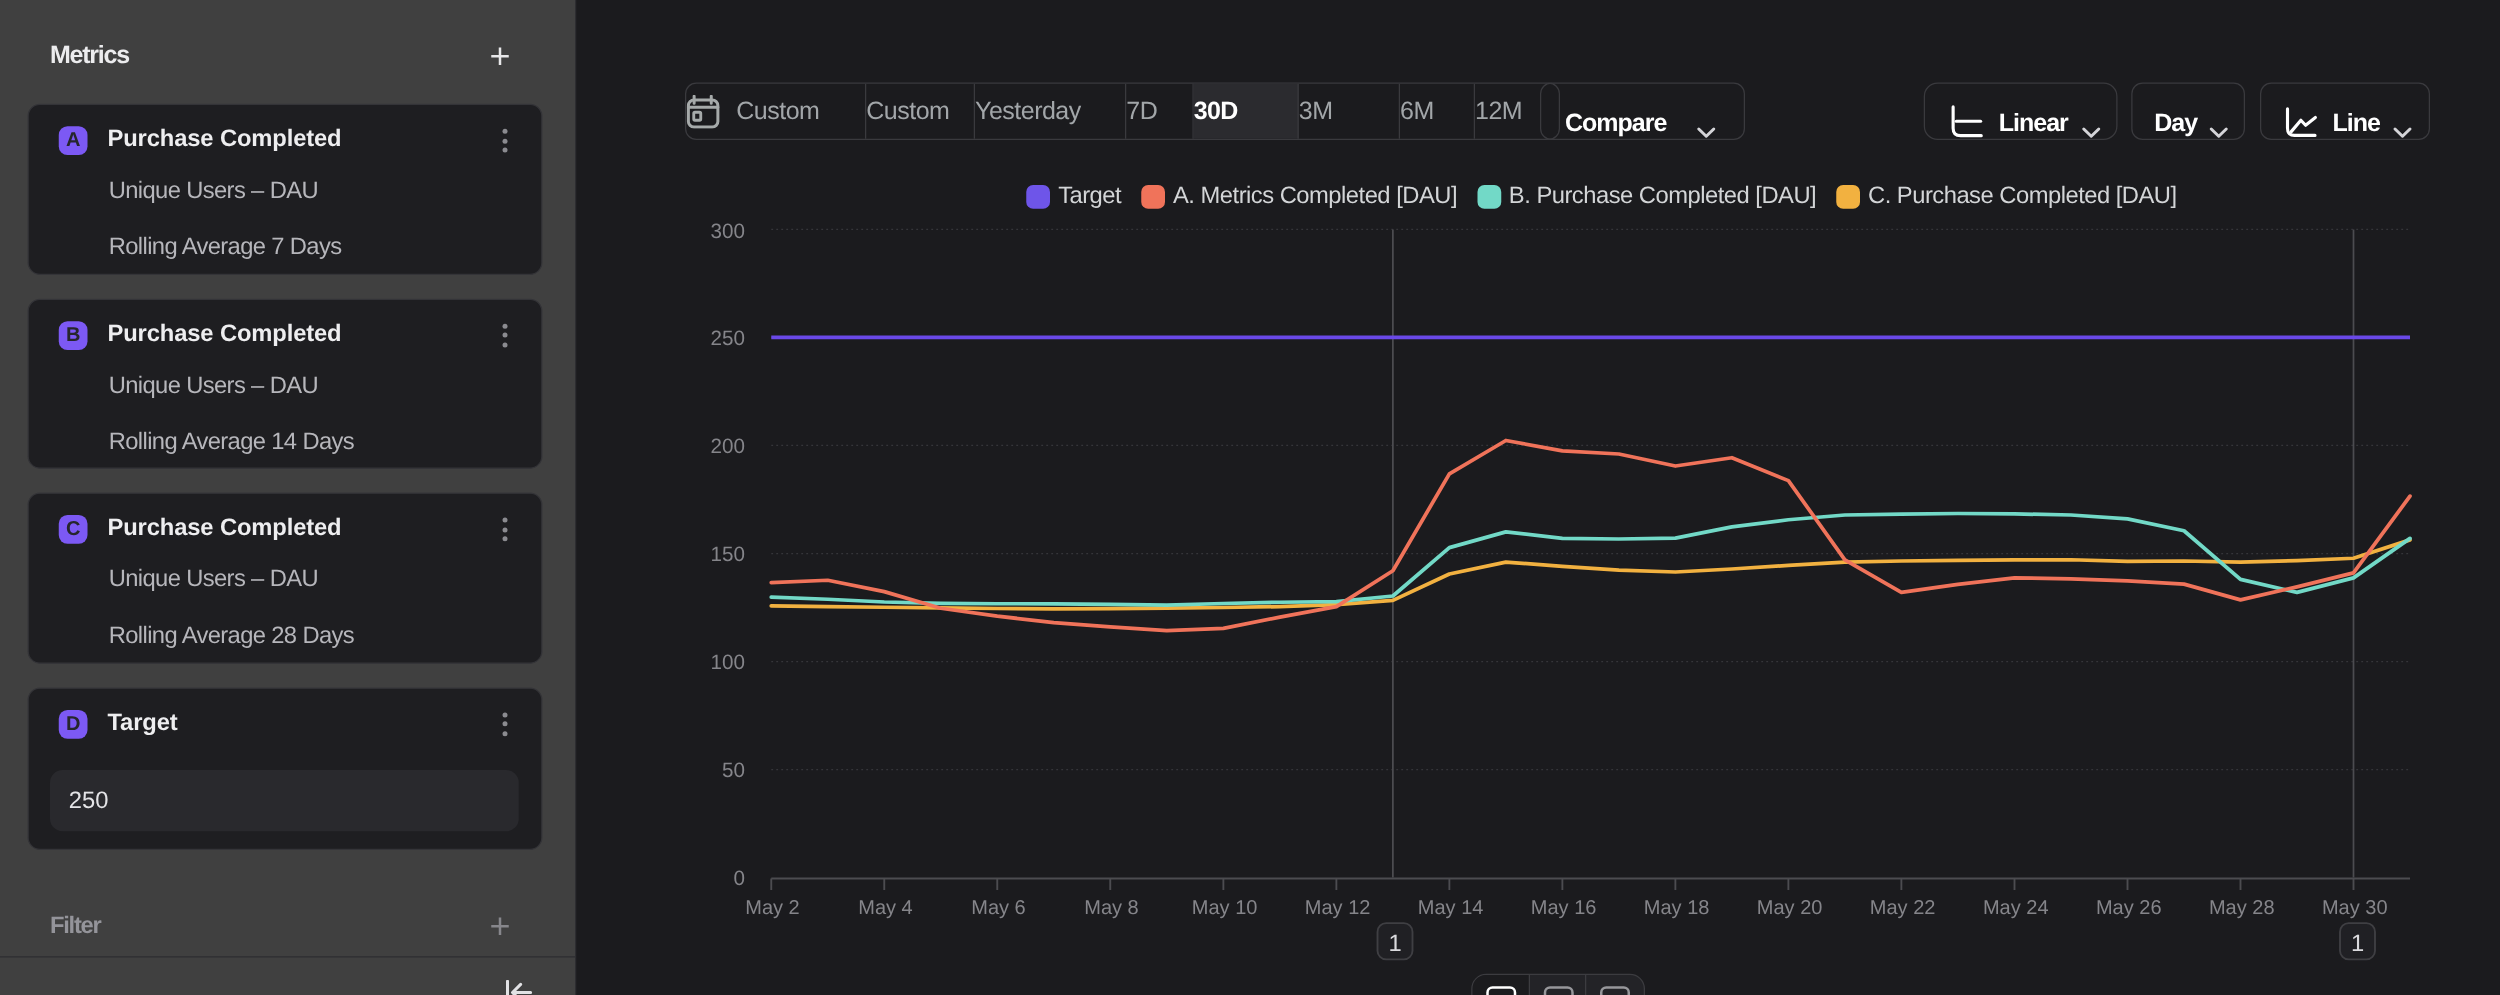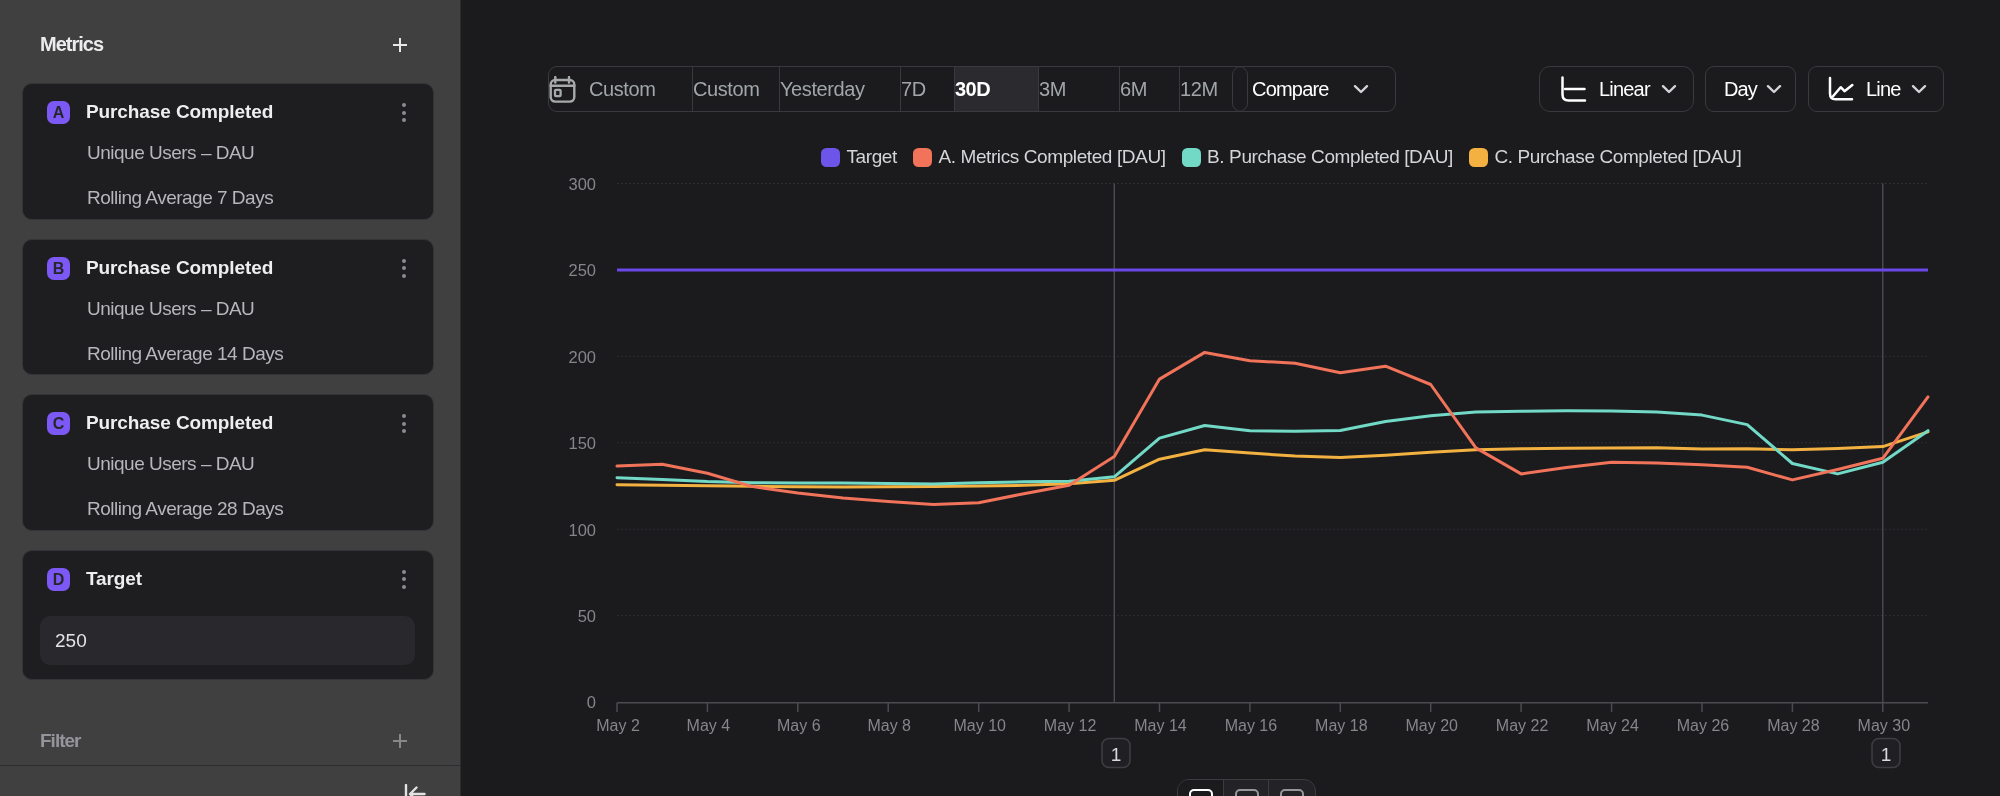"Compare" .btn { align-items: center -> flex-end; font-weight: 400 -> 700 }
